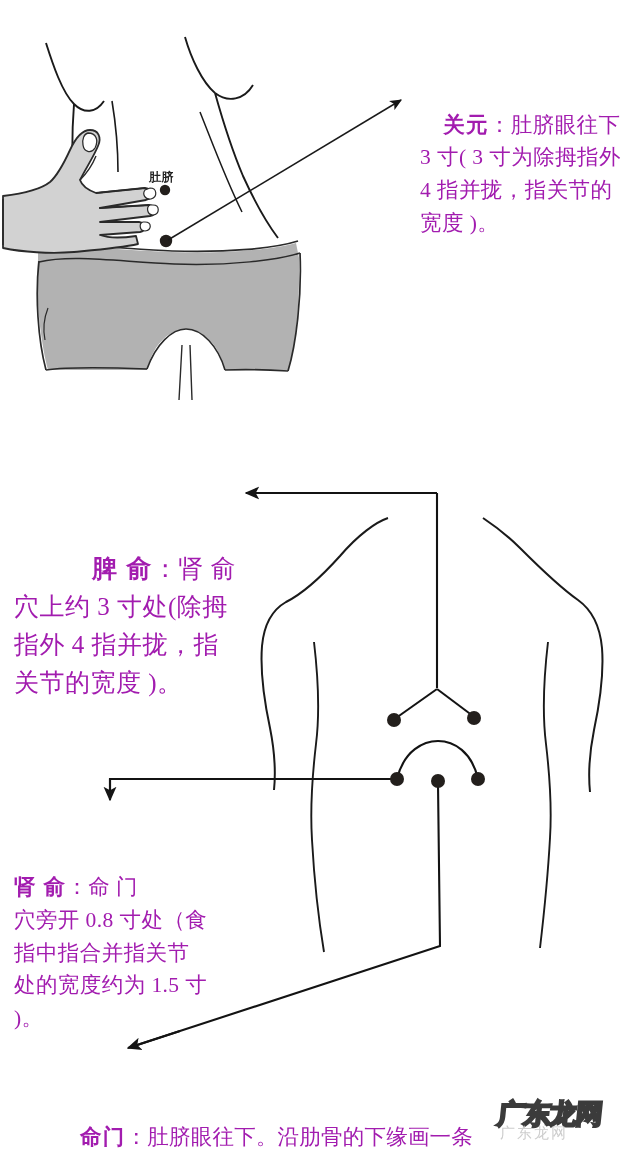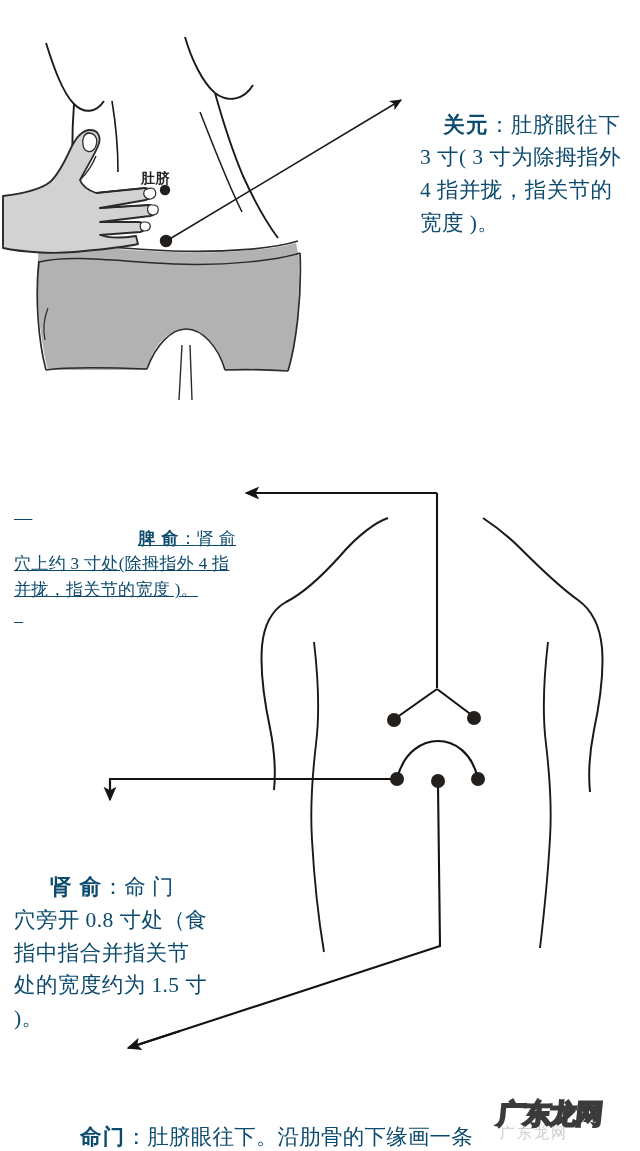"关元：肚脐眼往下 3 寸( 3 寸为除拇指外" .txt { color: #0c4a6e -> #a21caf }
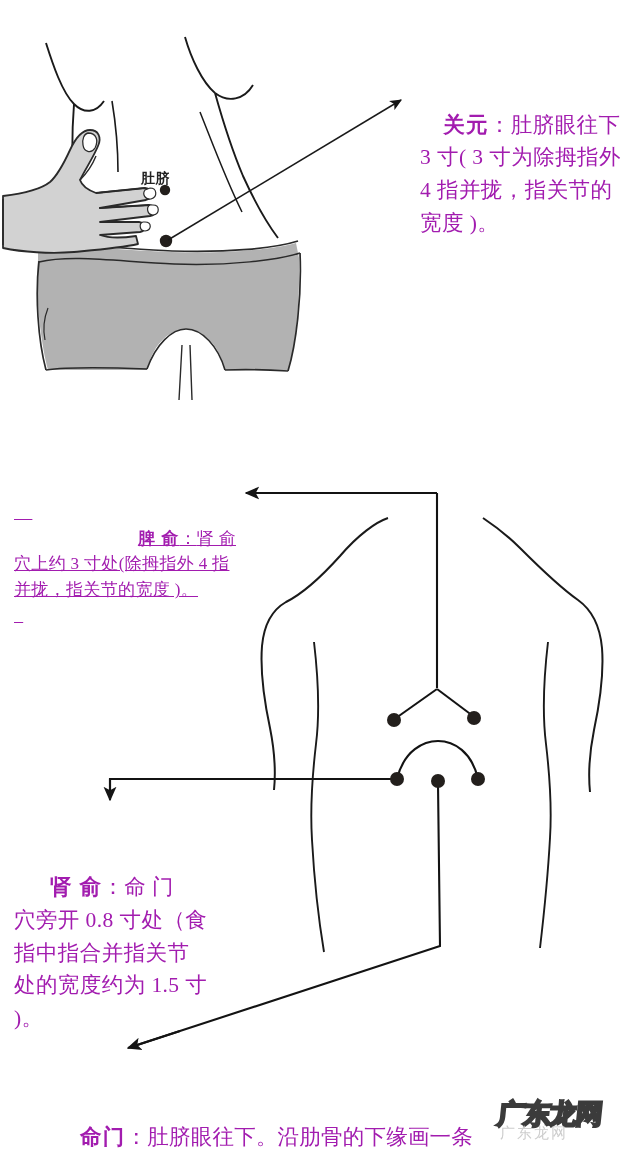"肚脐" #navel-label { font-size: 14px -> 12px; left: 141px -> 149px }
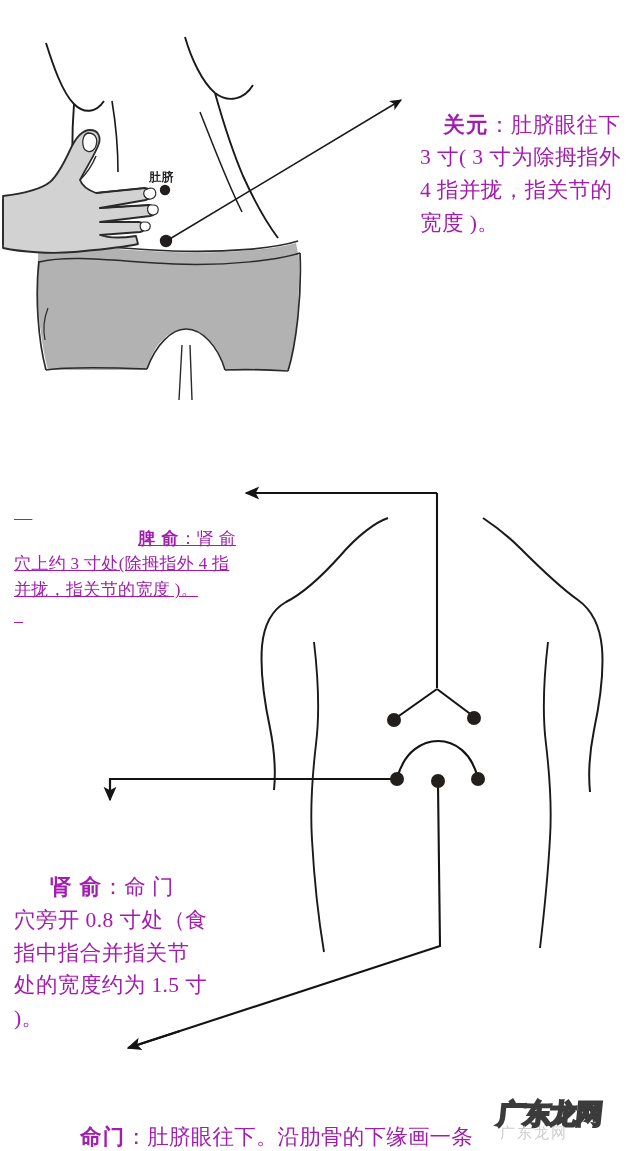"脾 俞：肾 俞" #piyu-text { font-size: 17px -> 25px; text-decoration: underline -> none }
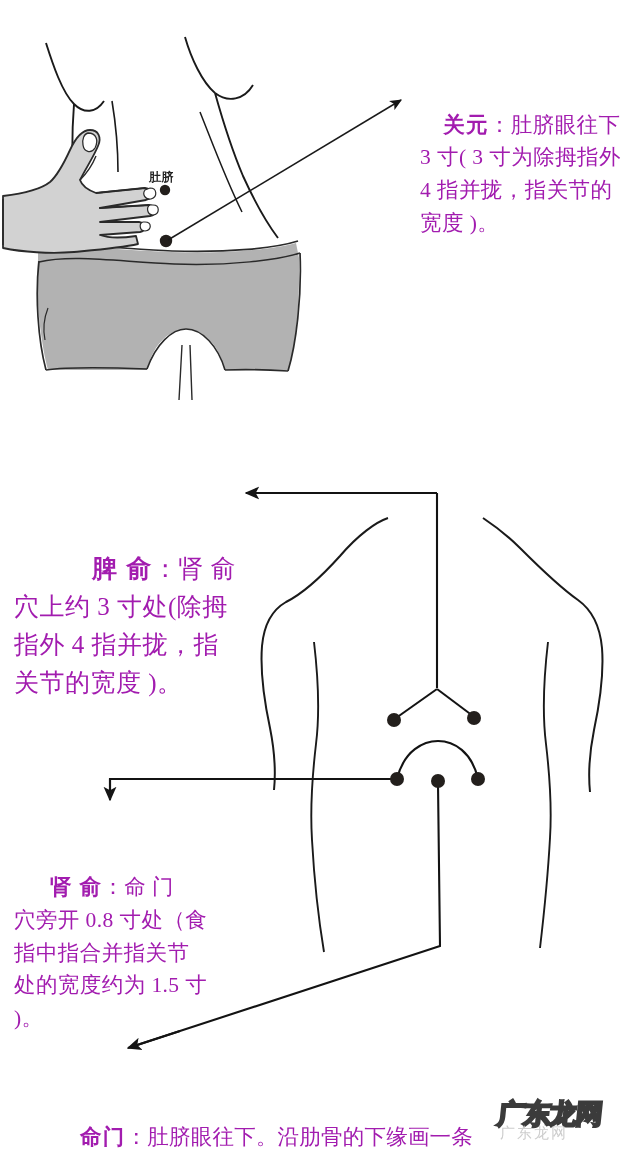"肾 俞：命 门" #shenyu-text .ln1 { text-align: center -> left }
